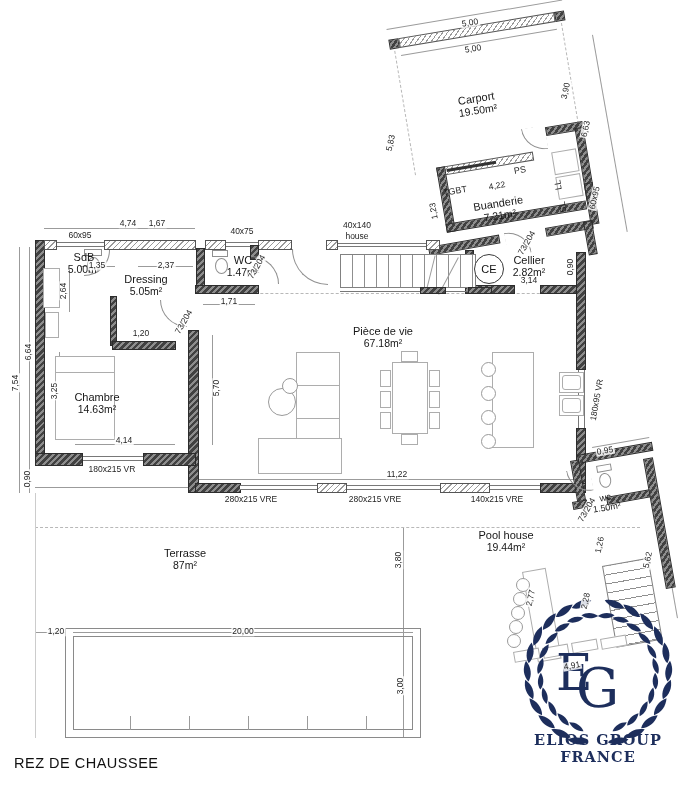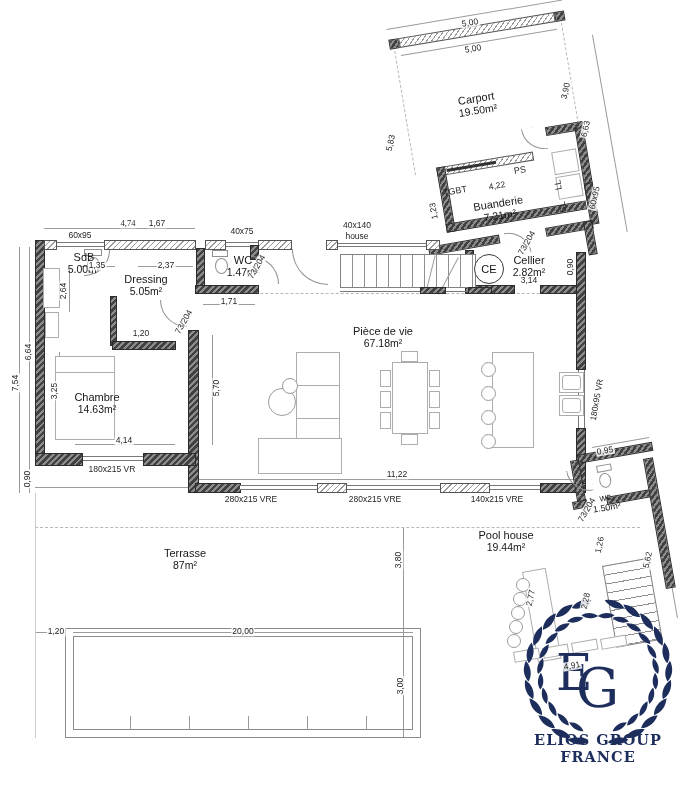"4,74" span.dim { font-family: Liberation Serif, serif -> none }
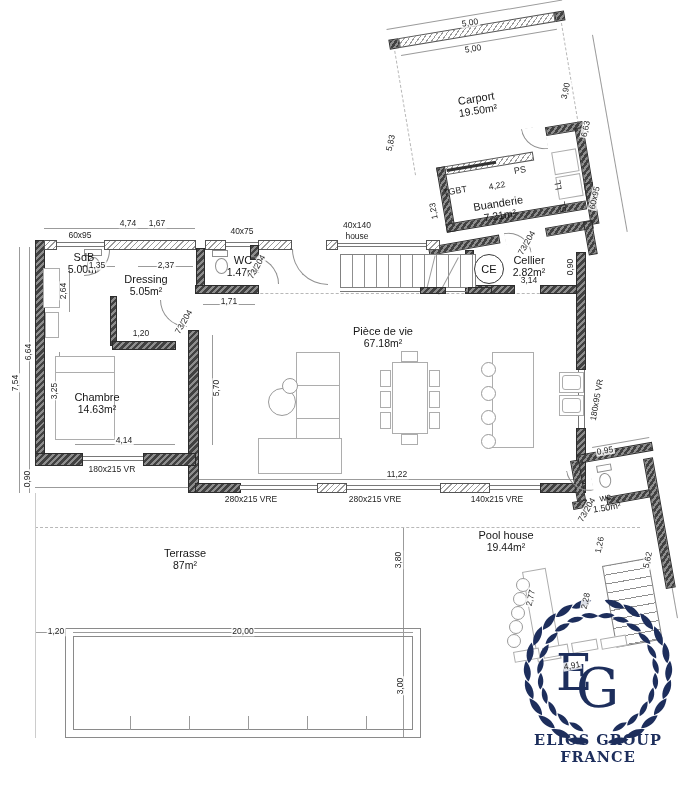"REZ DE CHAUSSEE" div { html: none -> <div>REZ DE CHAUSSEE</div> }
